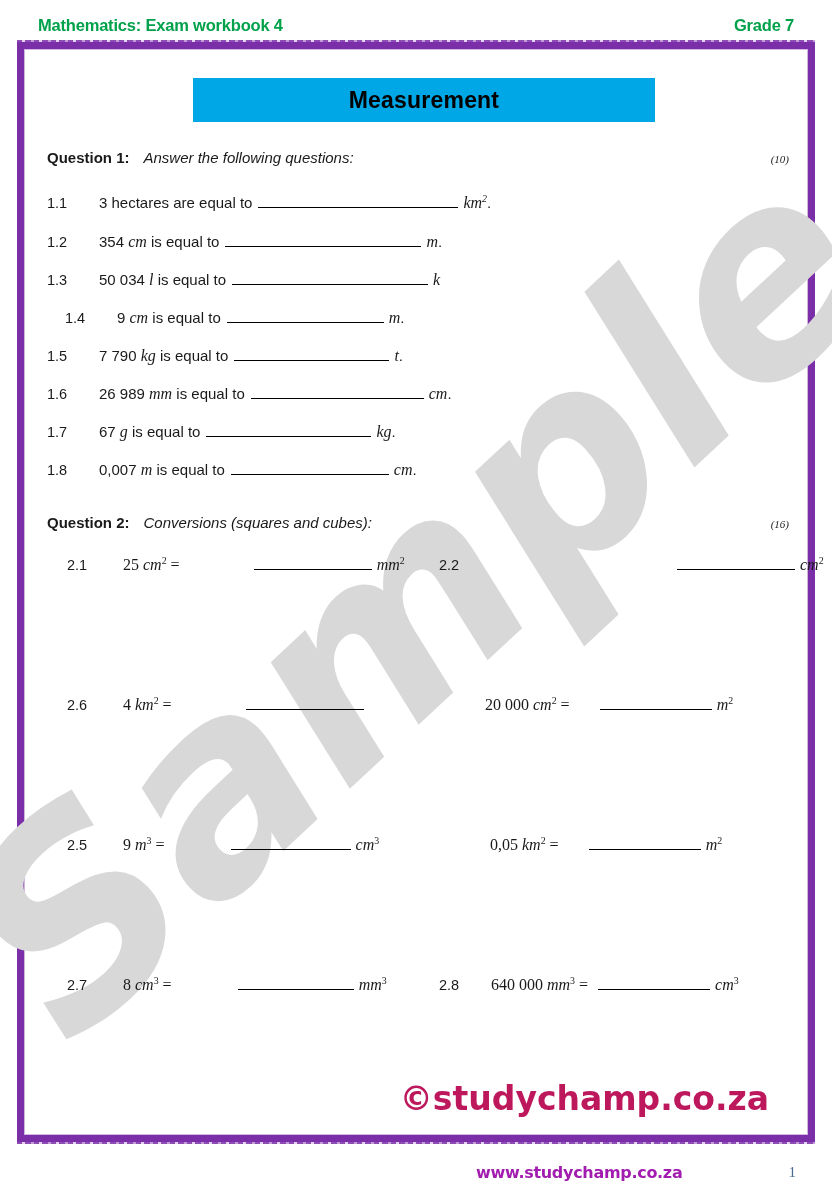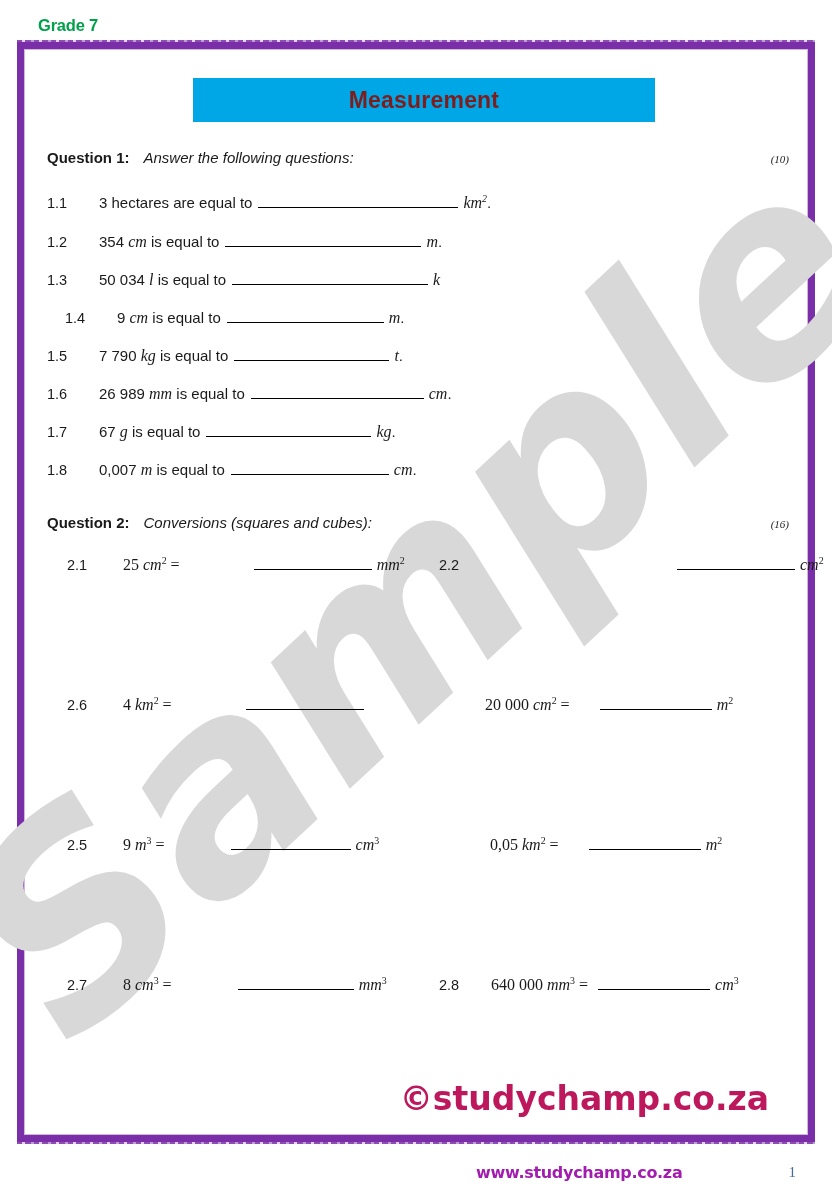"Mathematics: Exam workbook 4" div.hdr-left { html: none -> <div>Mathematics: Exam workbook 4</div> }
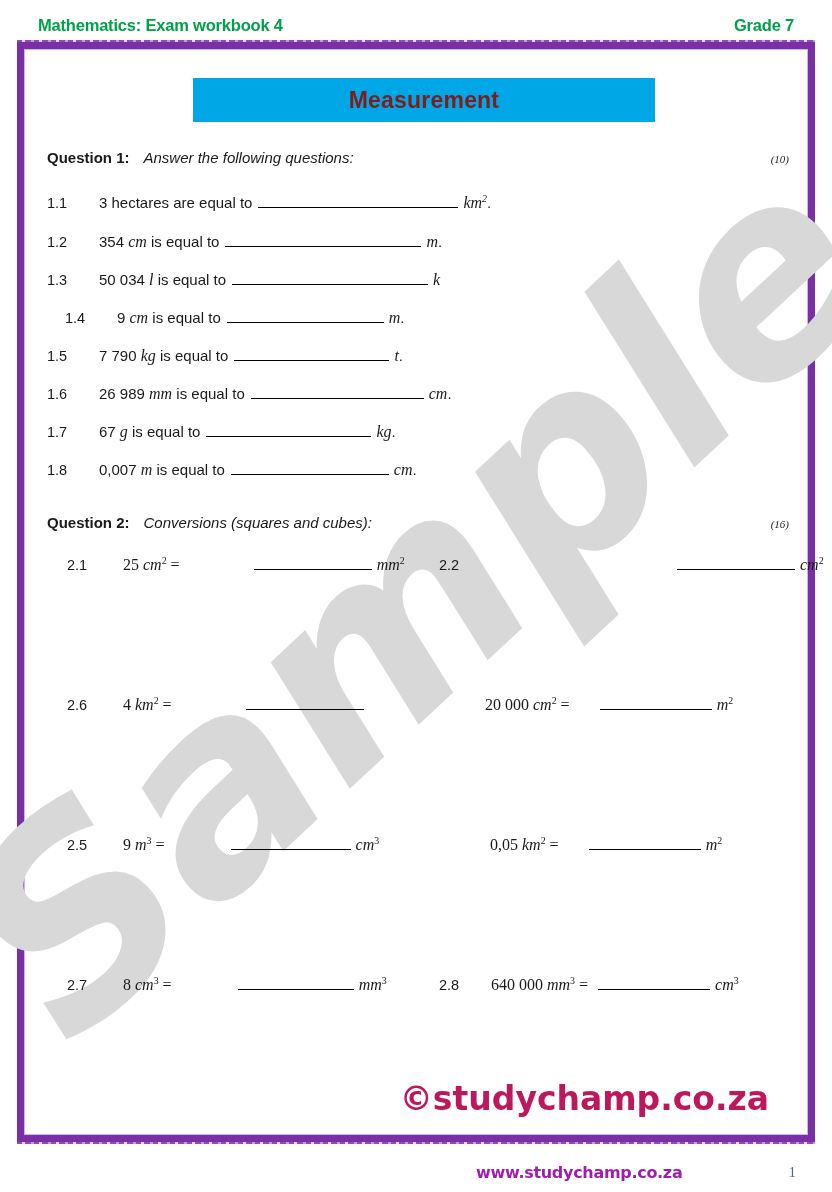"Measurement" .banner-text { color: #7f1d1d -> #000000 }
